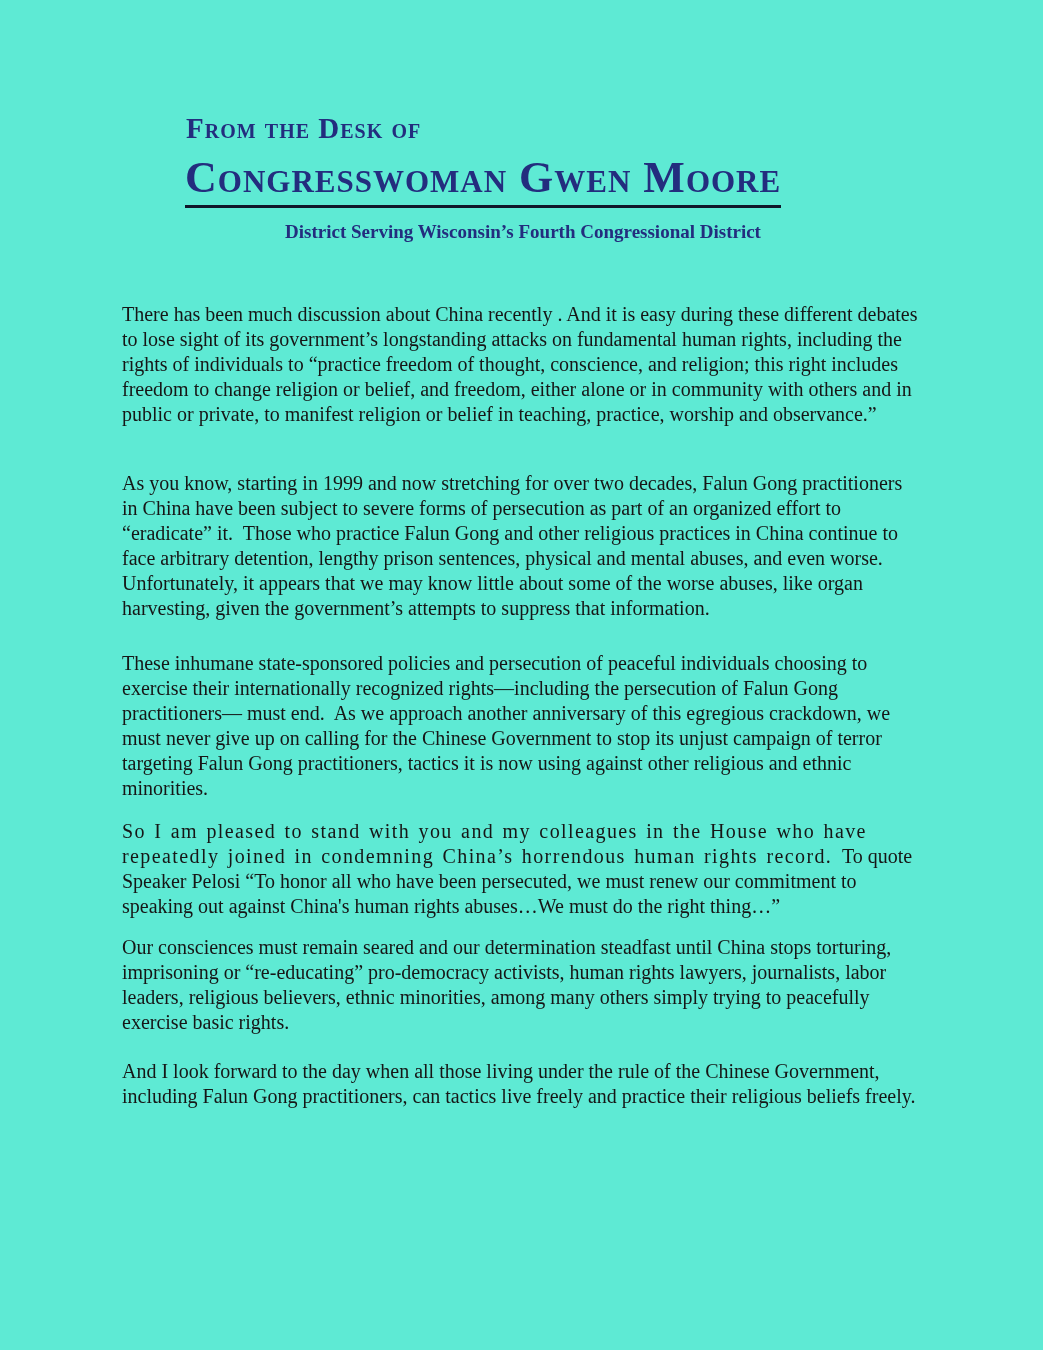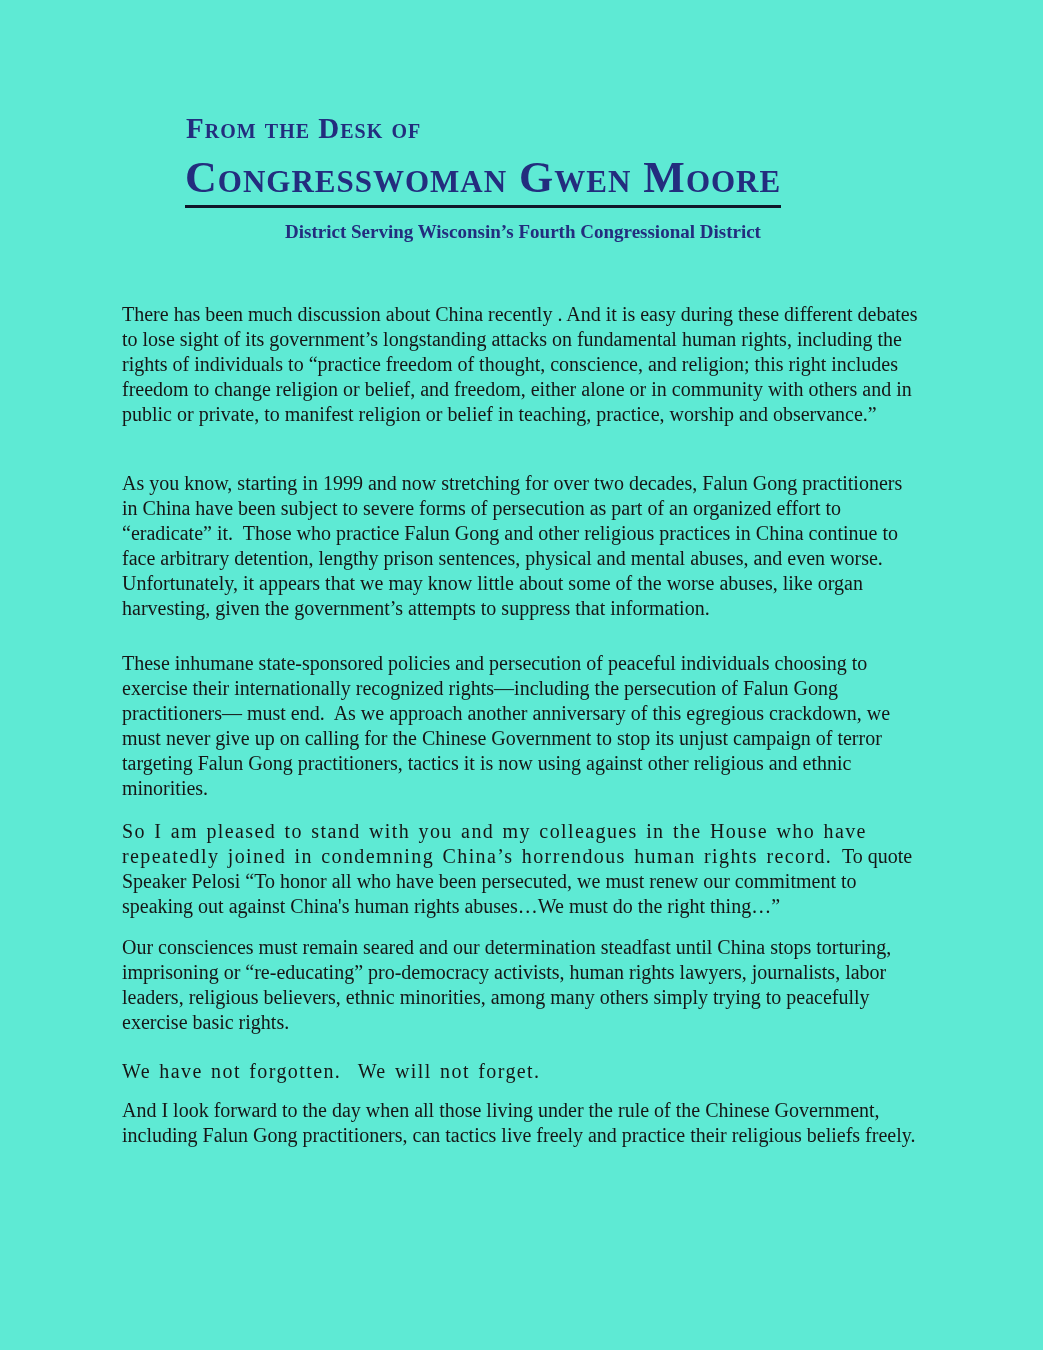"We have not forgotten. We" p.para { html: <p>We have not forgotten. We will not forget.</p> -> none }
